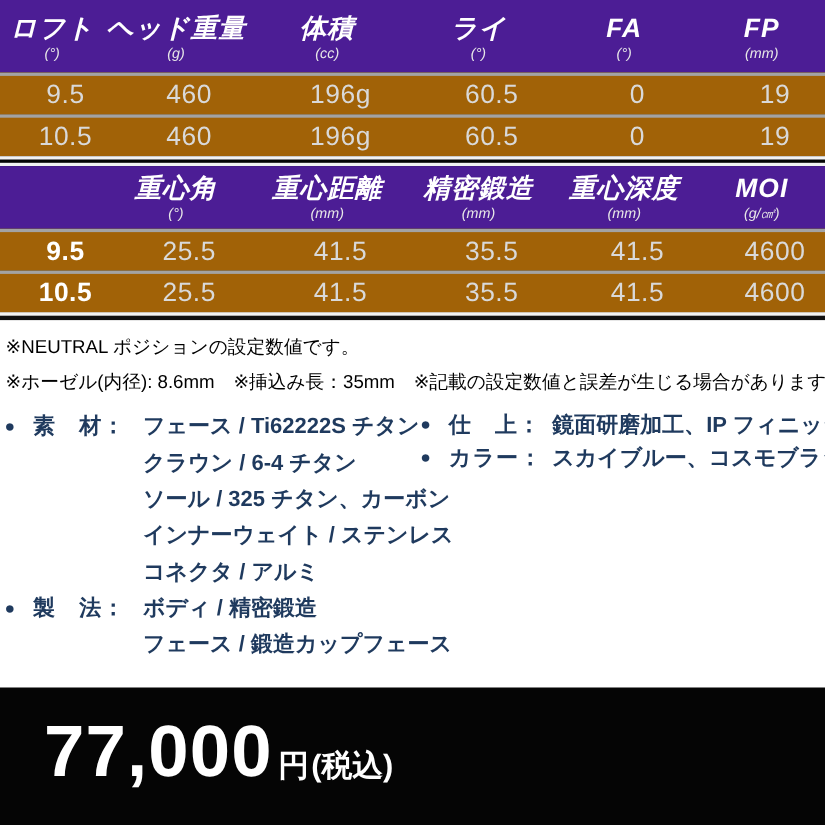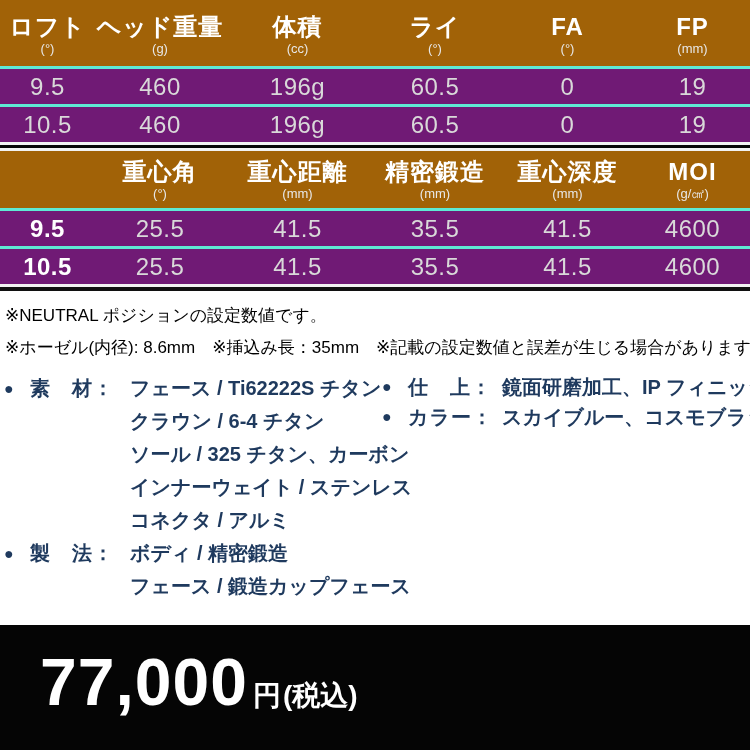"ロフト" .thead { background: #a16207 -> #4c1d95; font-style: none -> italic }
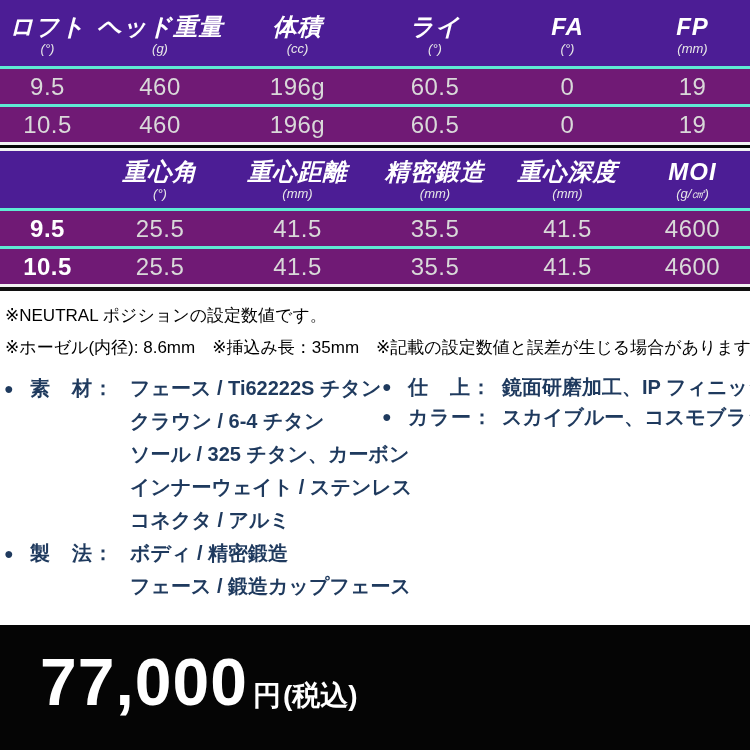"9.5" .trow { background: #701a75 -> #a16207; border-top: 3px solid #5eead4 -> 3px solid #a3a3a3; padding-left: none -> 12px }
